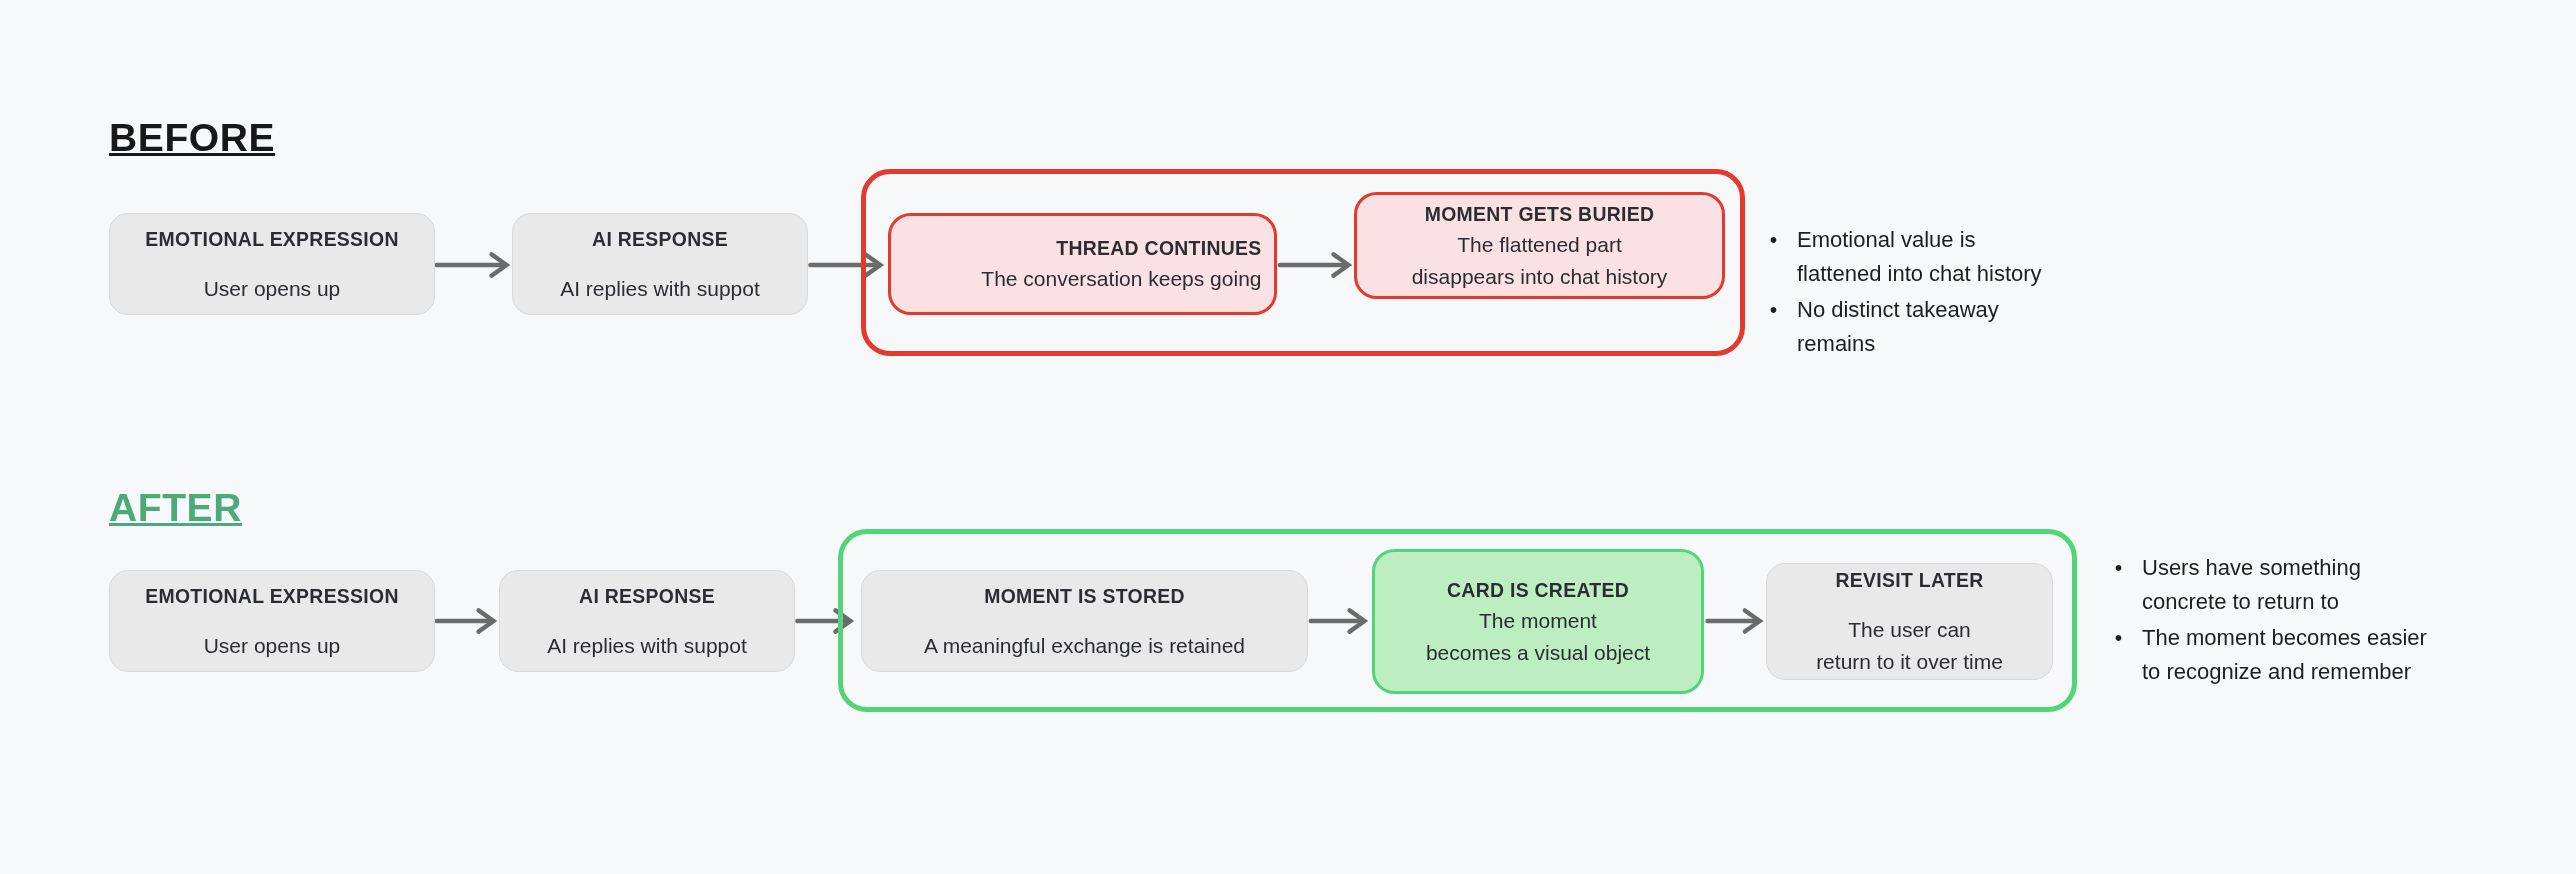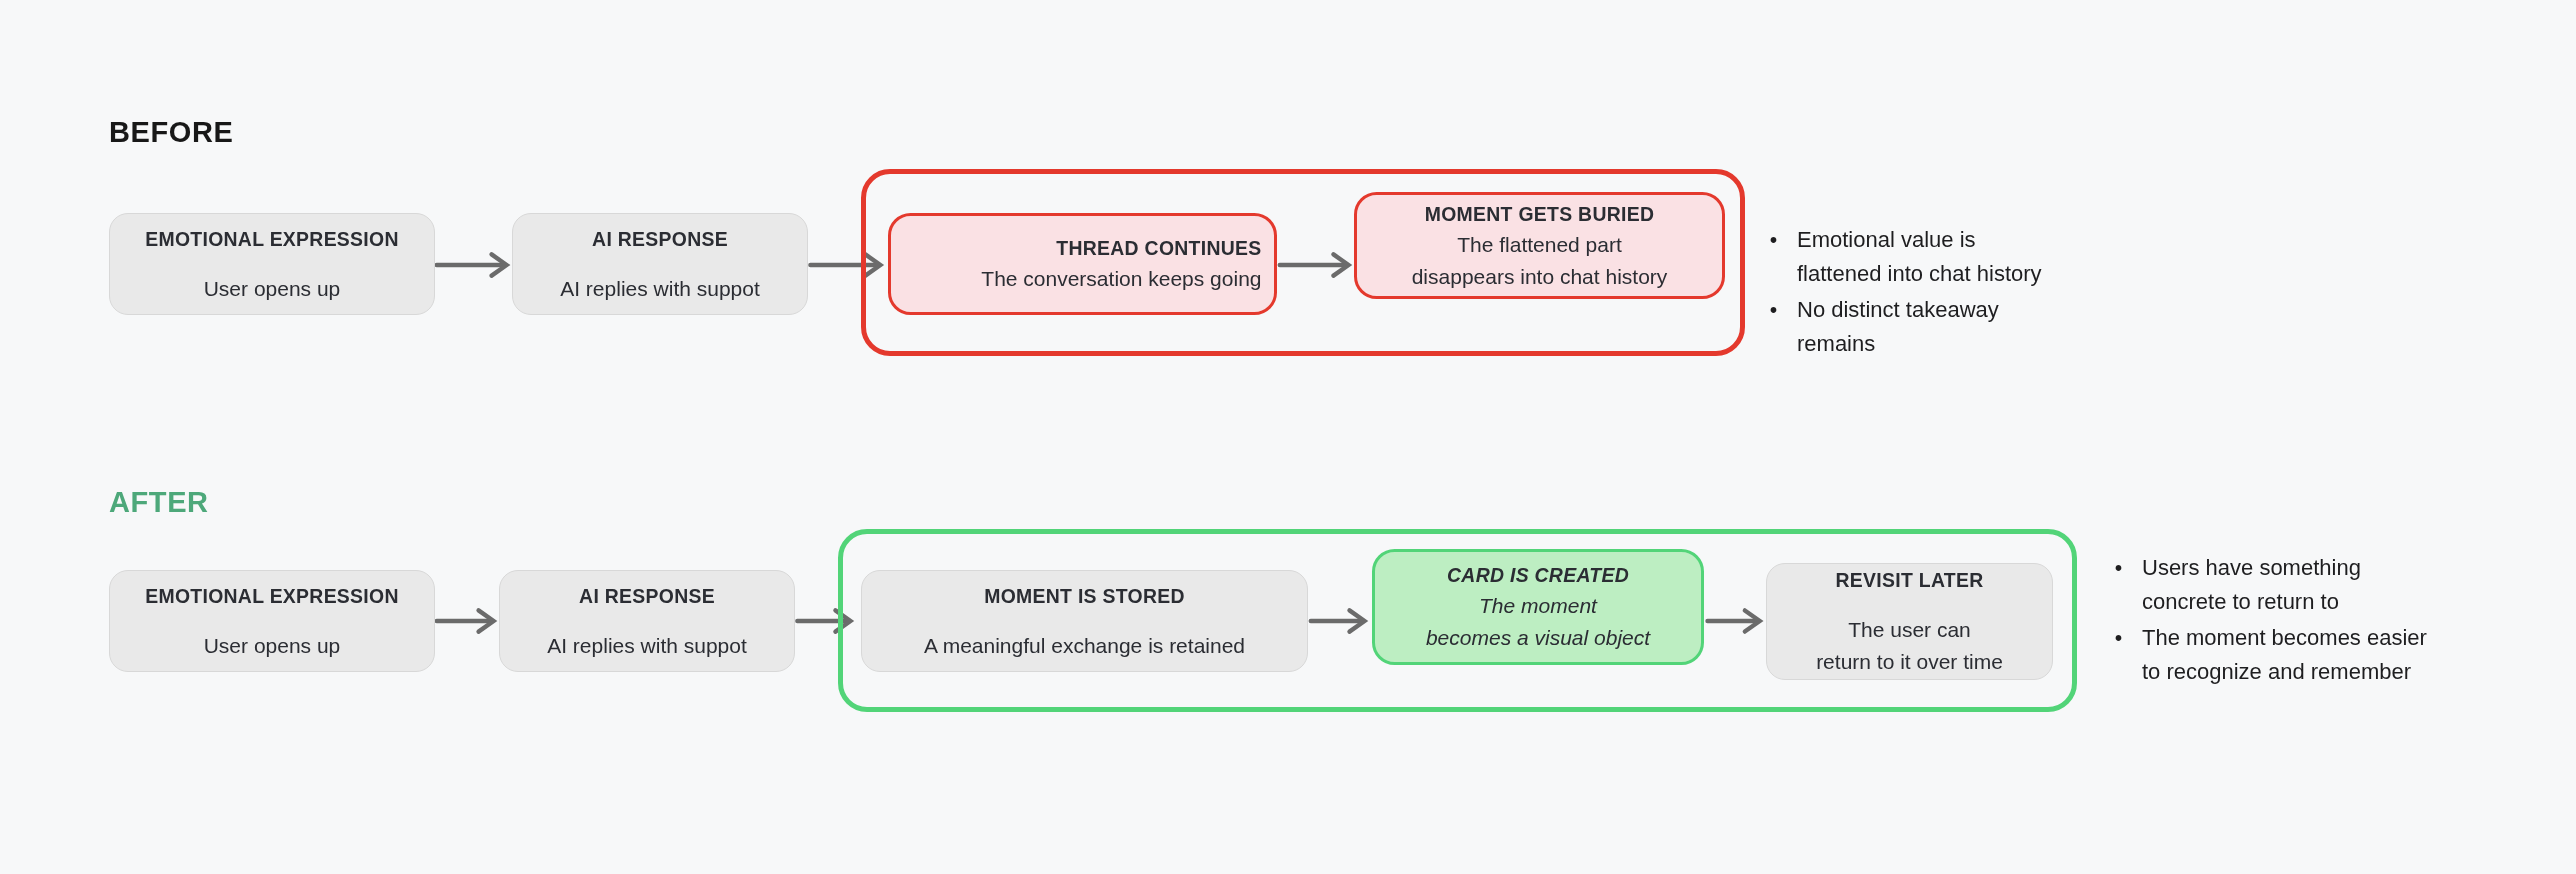"BEFORE" .section-label { font-size: 29px -> 39px; text-decoration: none -> underline }
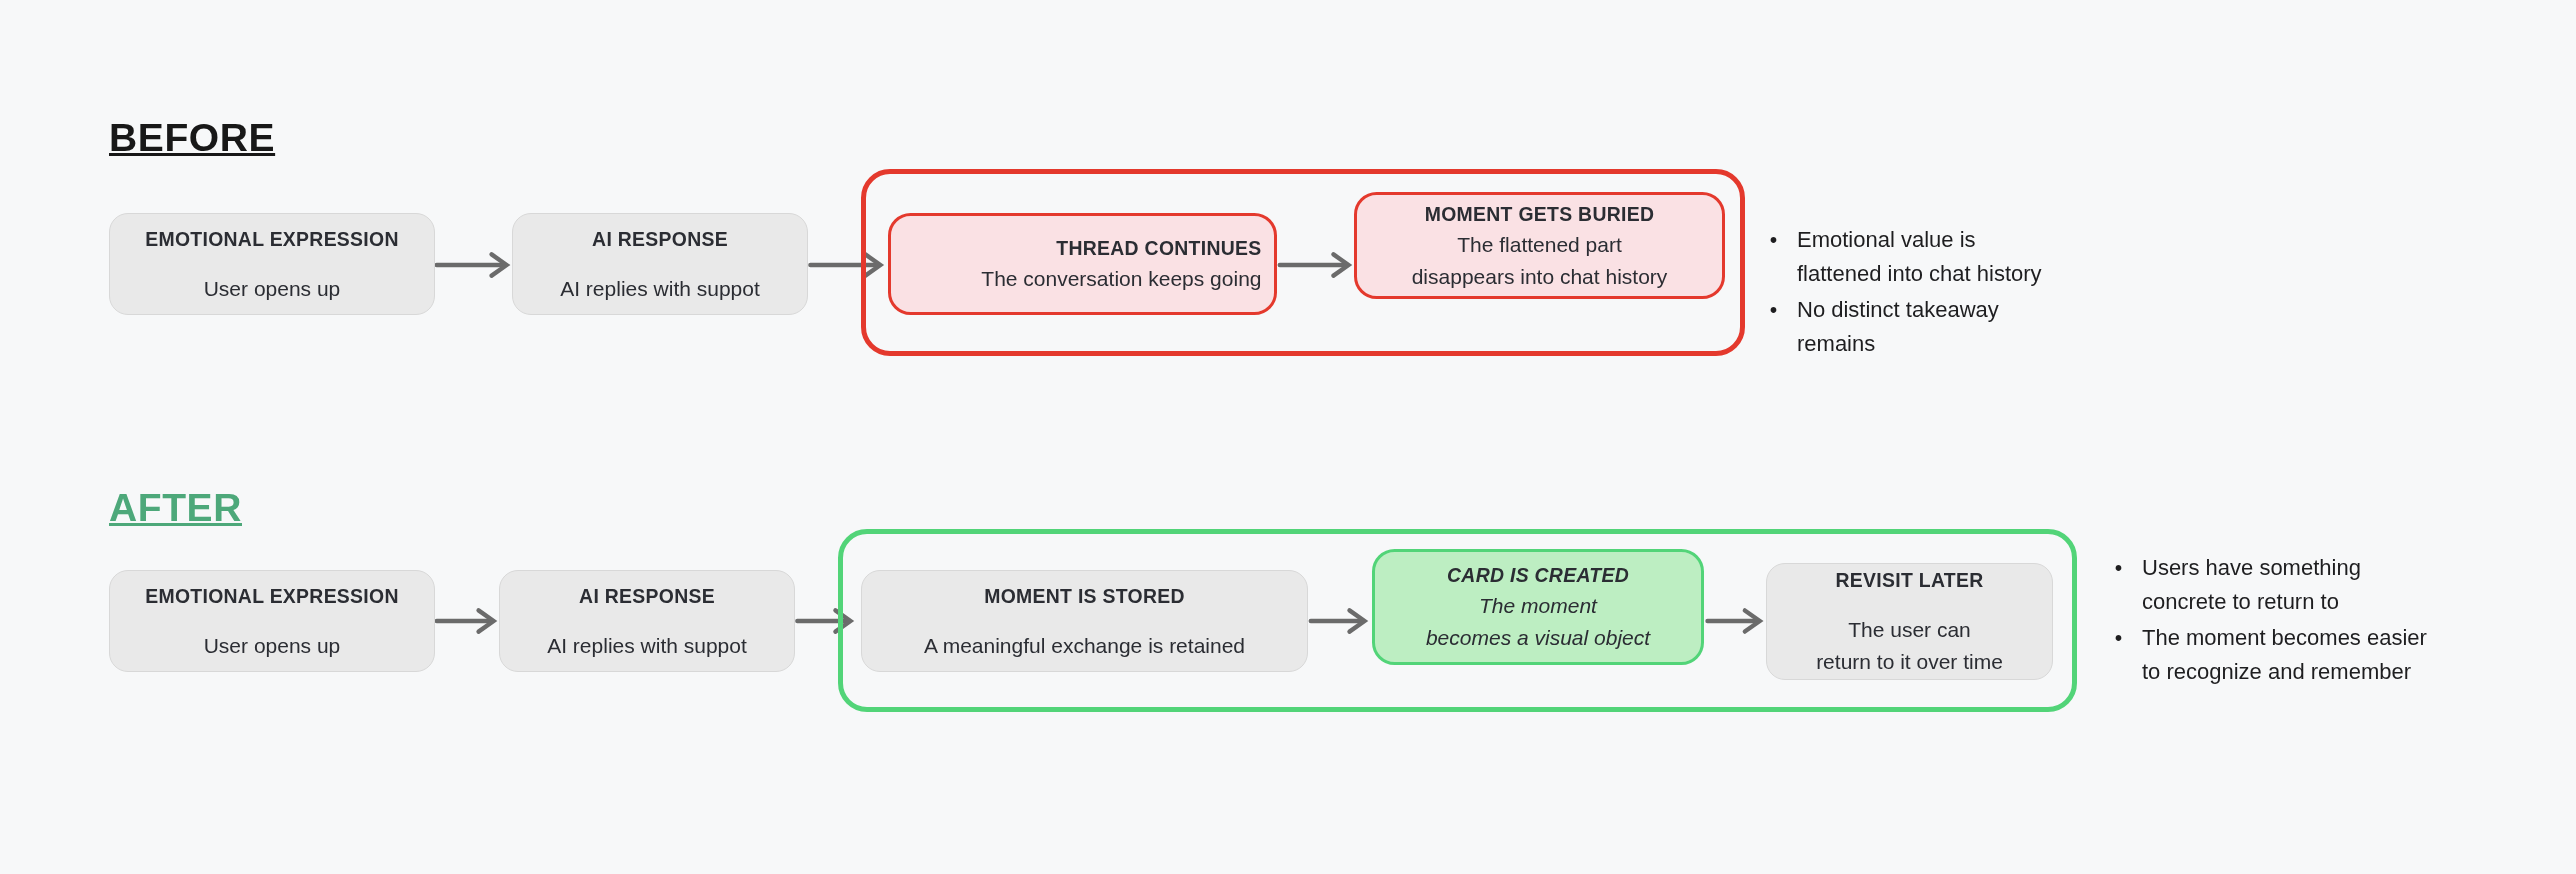"CARD IS CREATED" div.node { font-style: italic -> none; height: 116px -> 145px }
